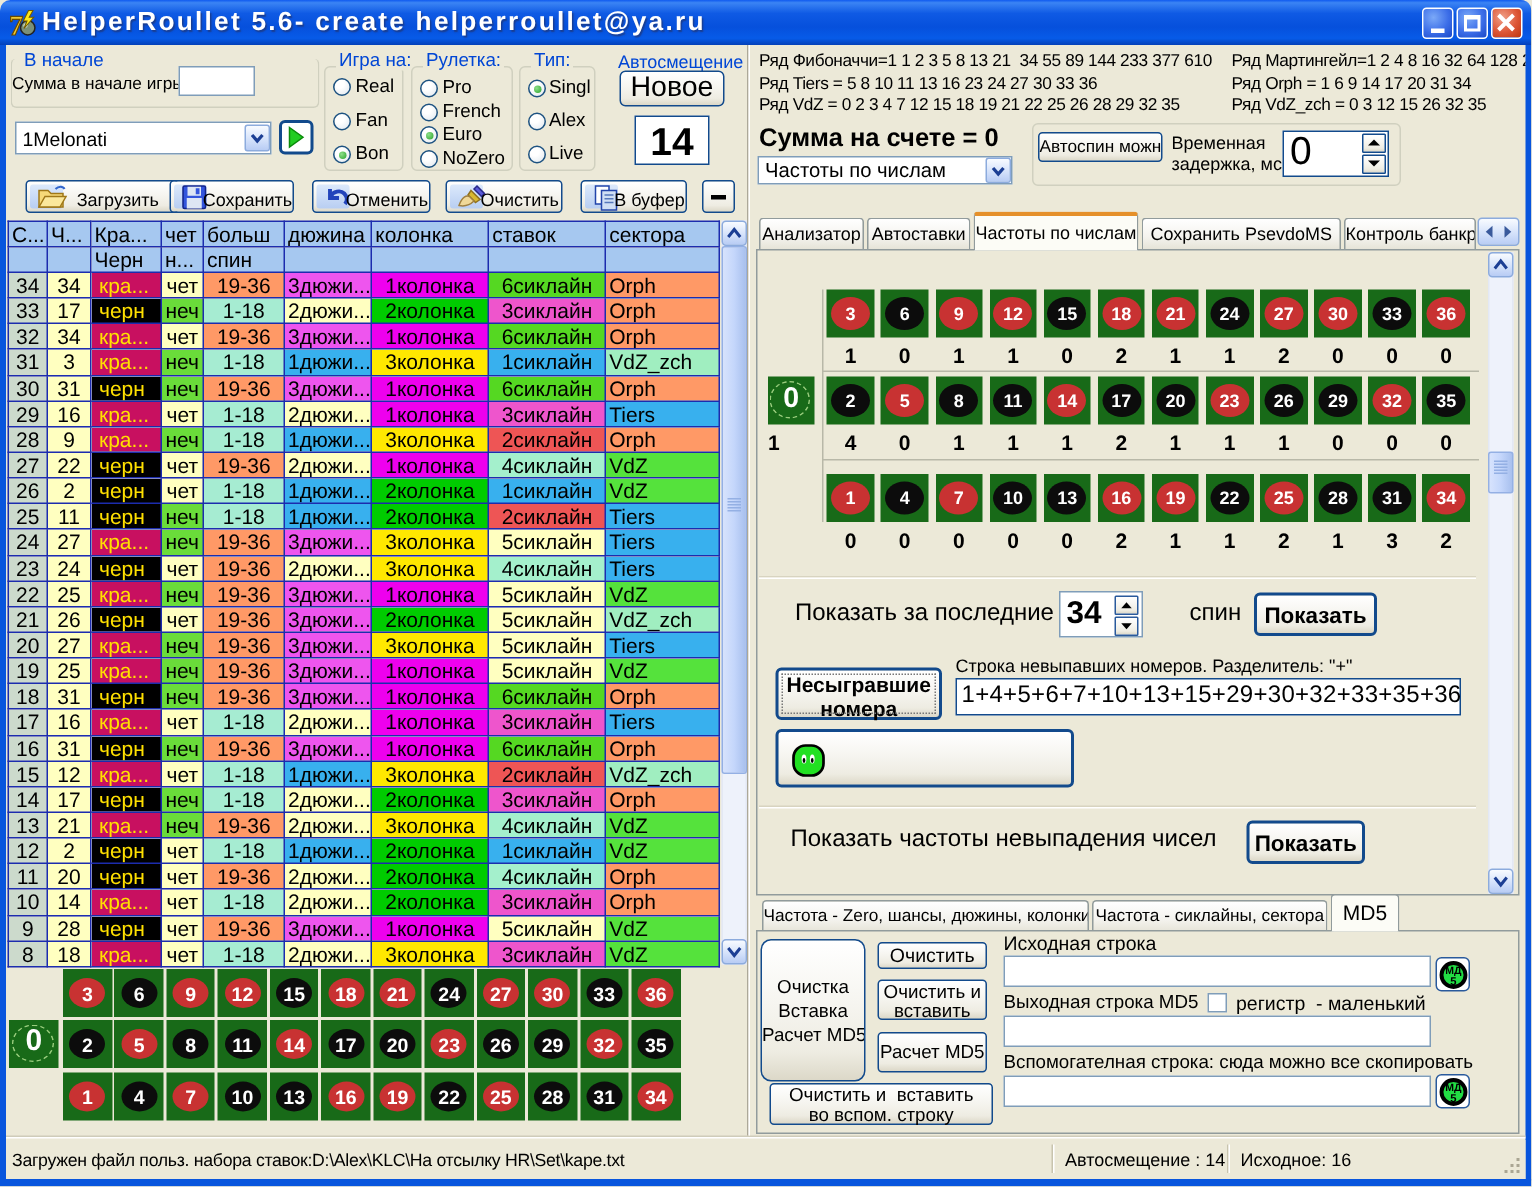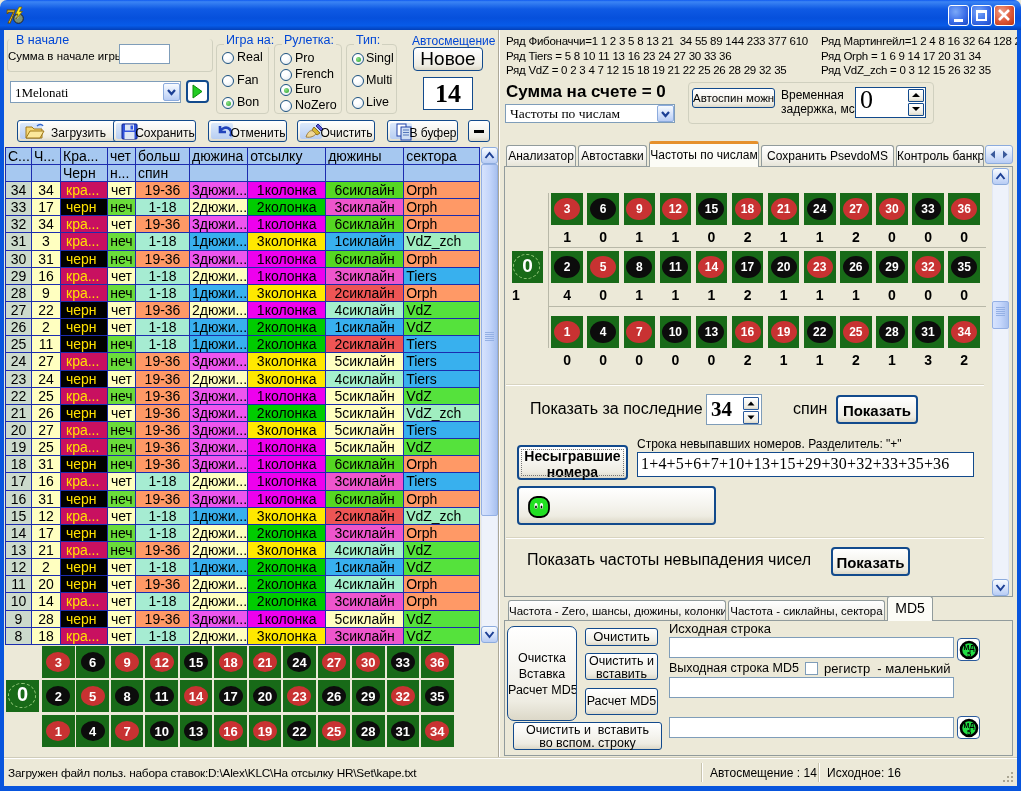"HelperRoullet 5.6- create" div.abs { html: none -> <div>HelperRoullet 5.6- create helperroullet@ya.ru</div> }
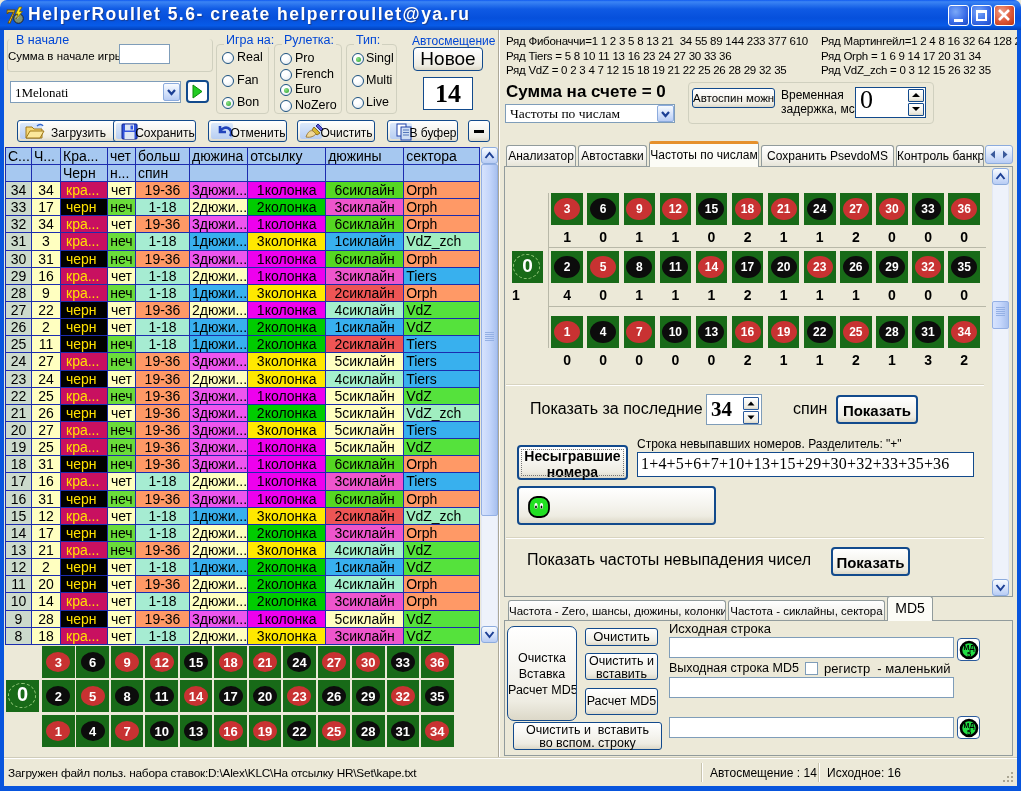"Multi" div.abs { text: Multi -> Alex }
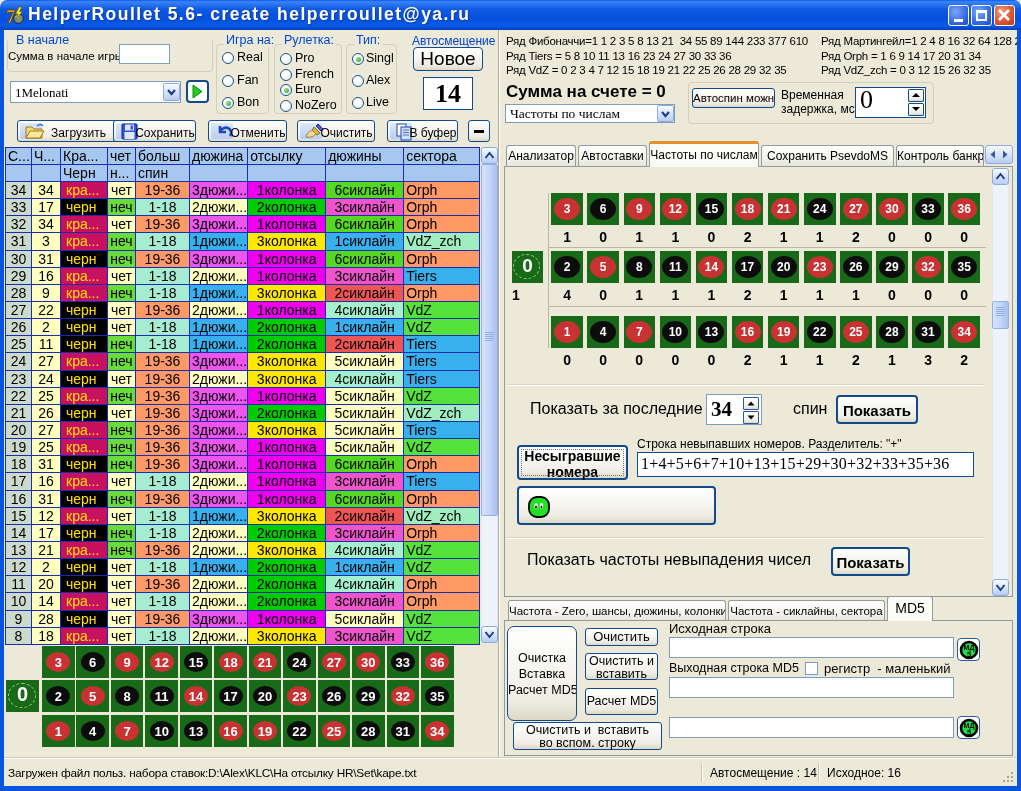"1Melonati" .inp { font-family: Liberation Serif, serif -> none }
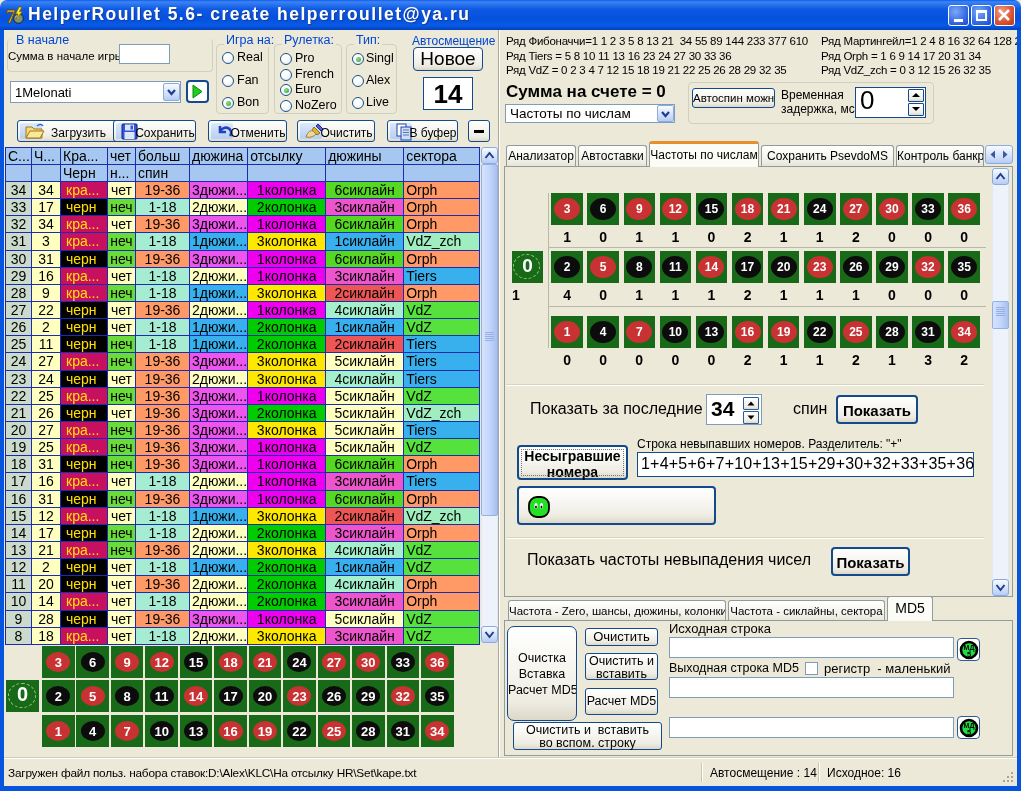"отсылку" td { text: отсылку -> колонка }
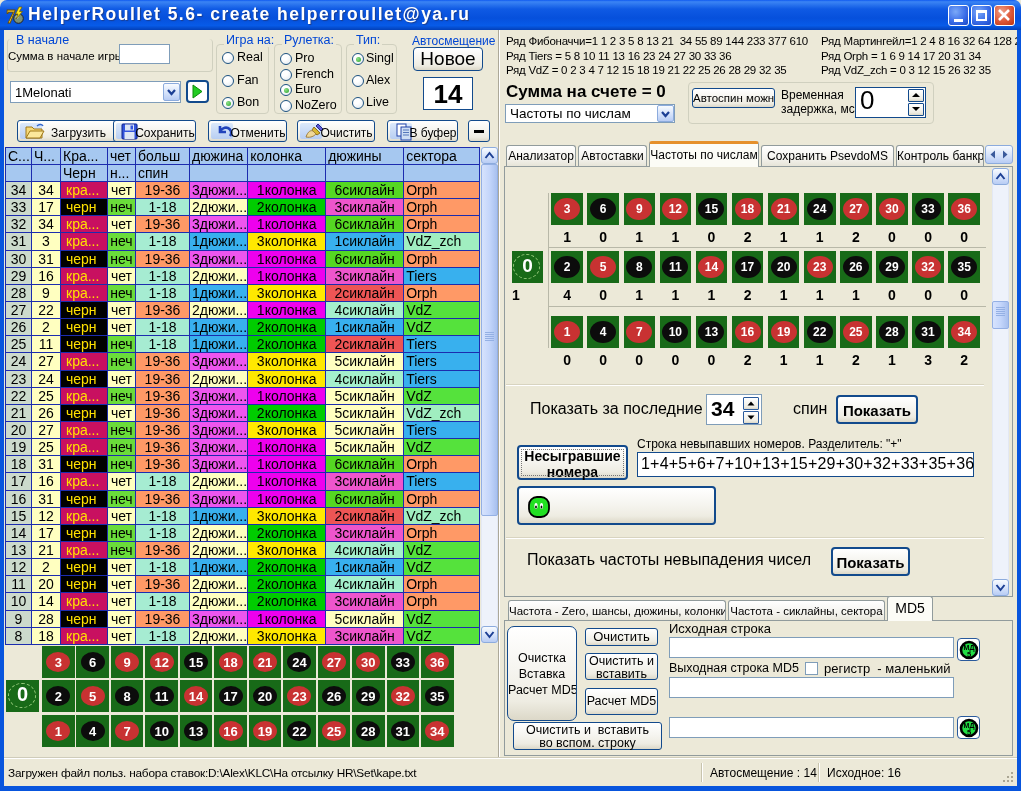"дюжины" td { text: дюжины -> ставок }
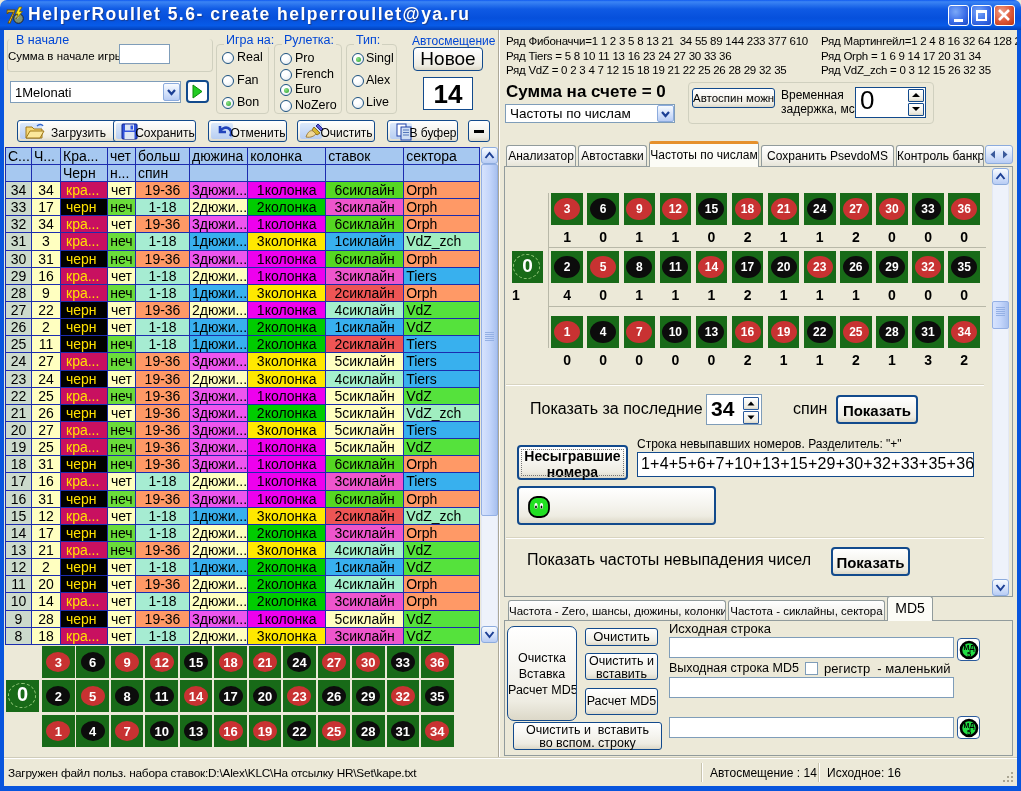"Вспомогателная строка: сюда можно все" div.abs { html: none -> <div>Вспомогателная строка: сюда можно все скопировать</div> }
